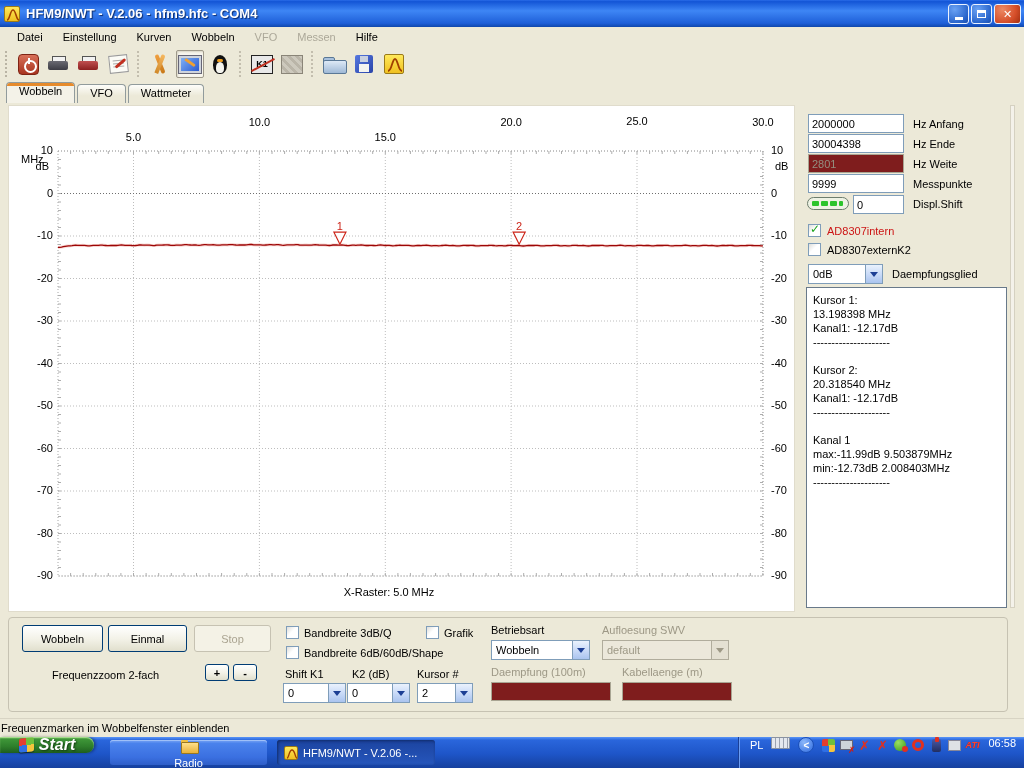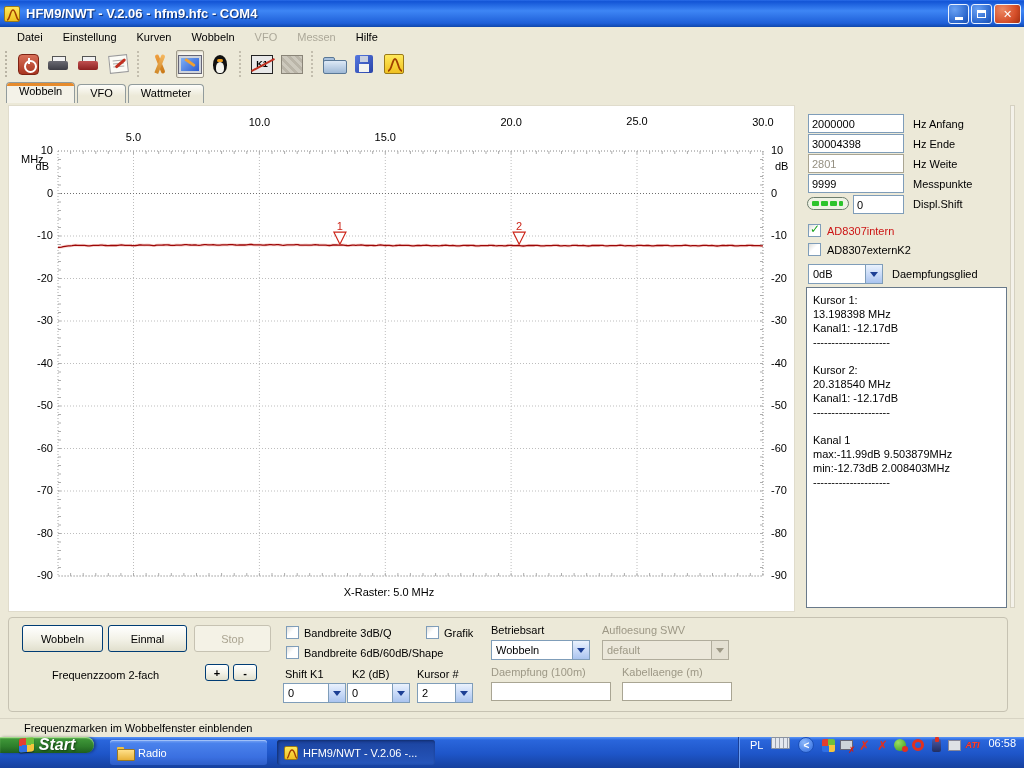"2801" .xp-input:disabled,.xp-input.disabled { background: #ffffff -> #7f1d1d }
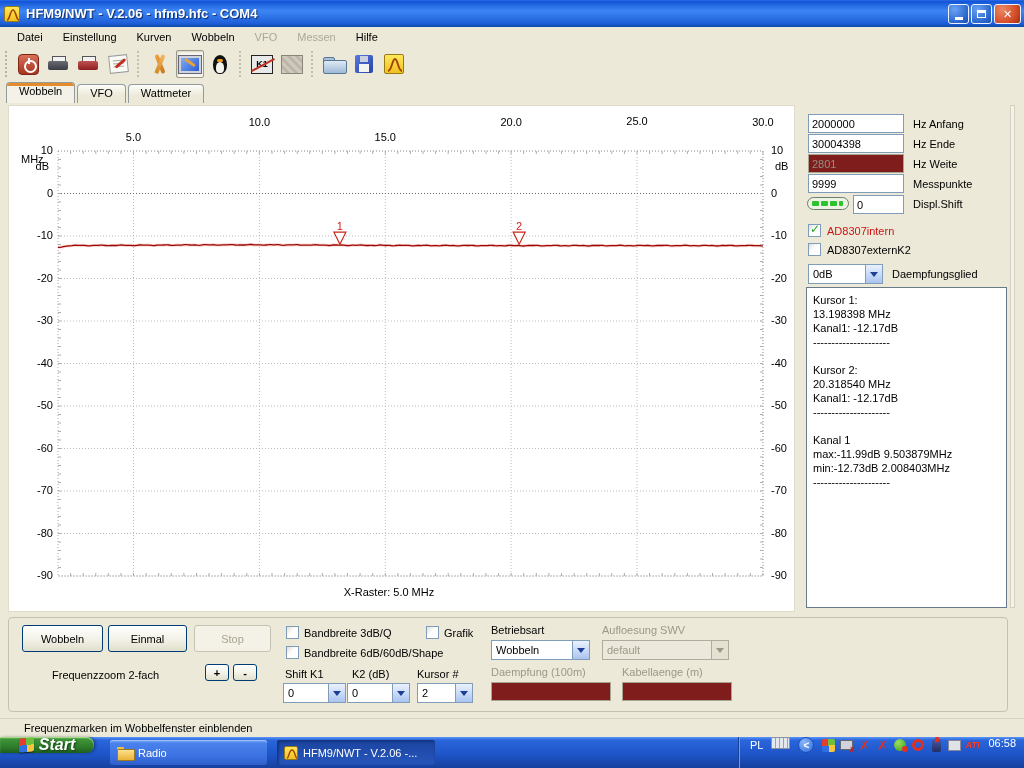"Frequenzmarken im Wobbelfenster" .statusbar { padding-left: 24px -> 1px }
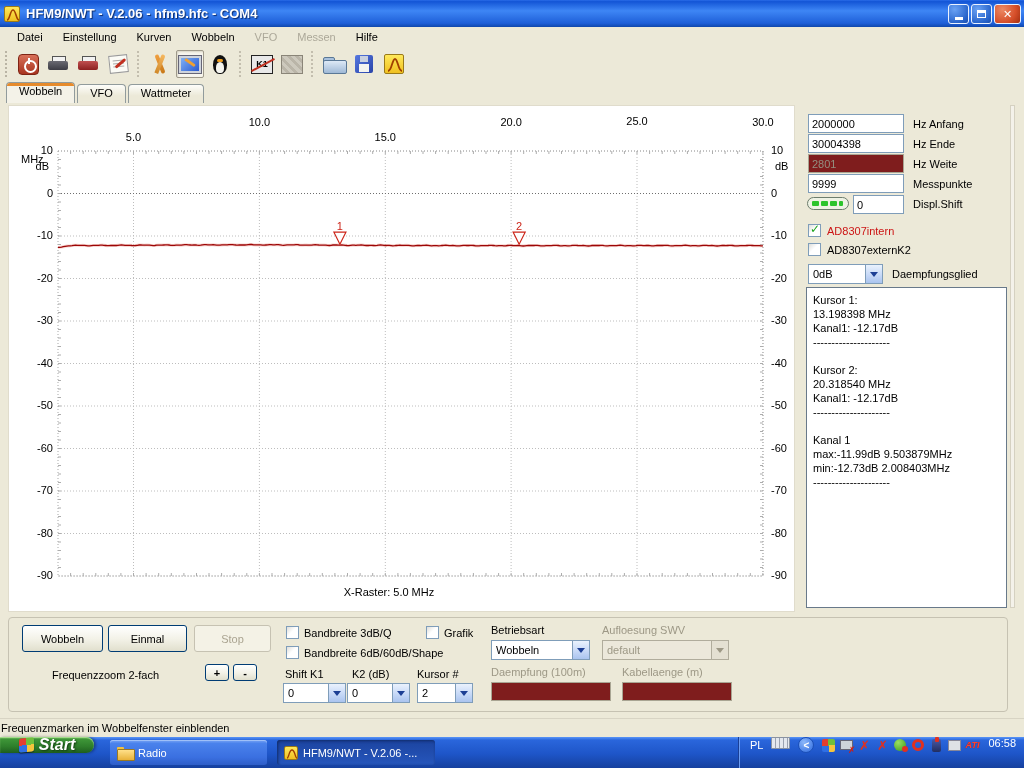"Radio" div.taskbtn { flex-direction: none -> column }
